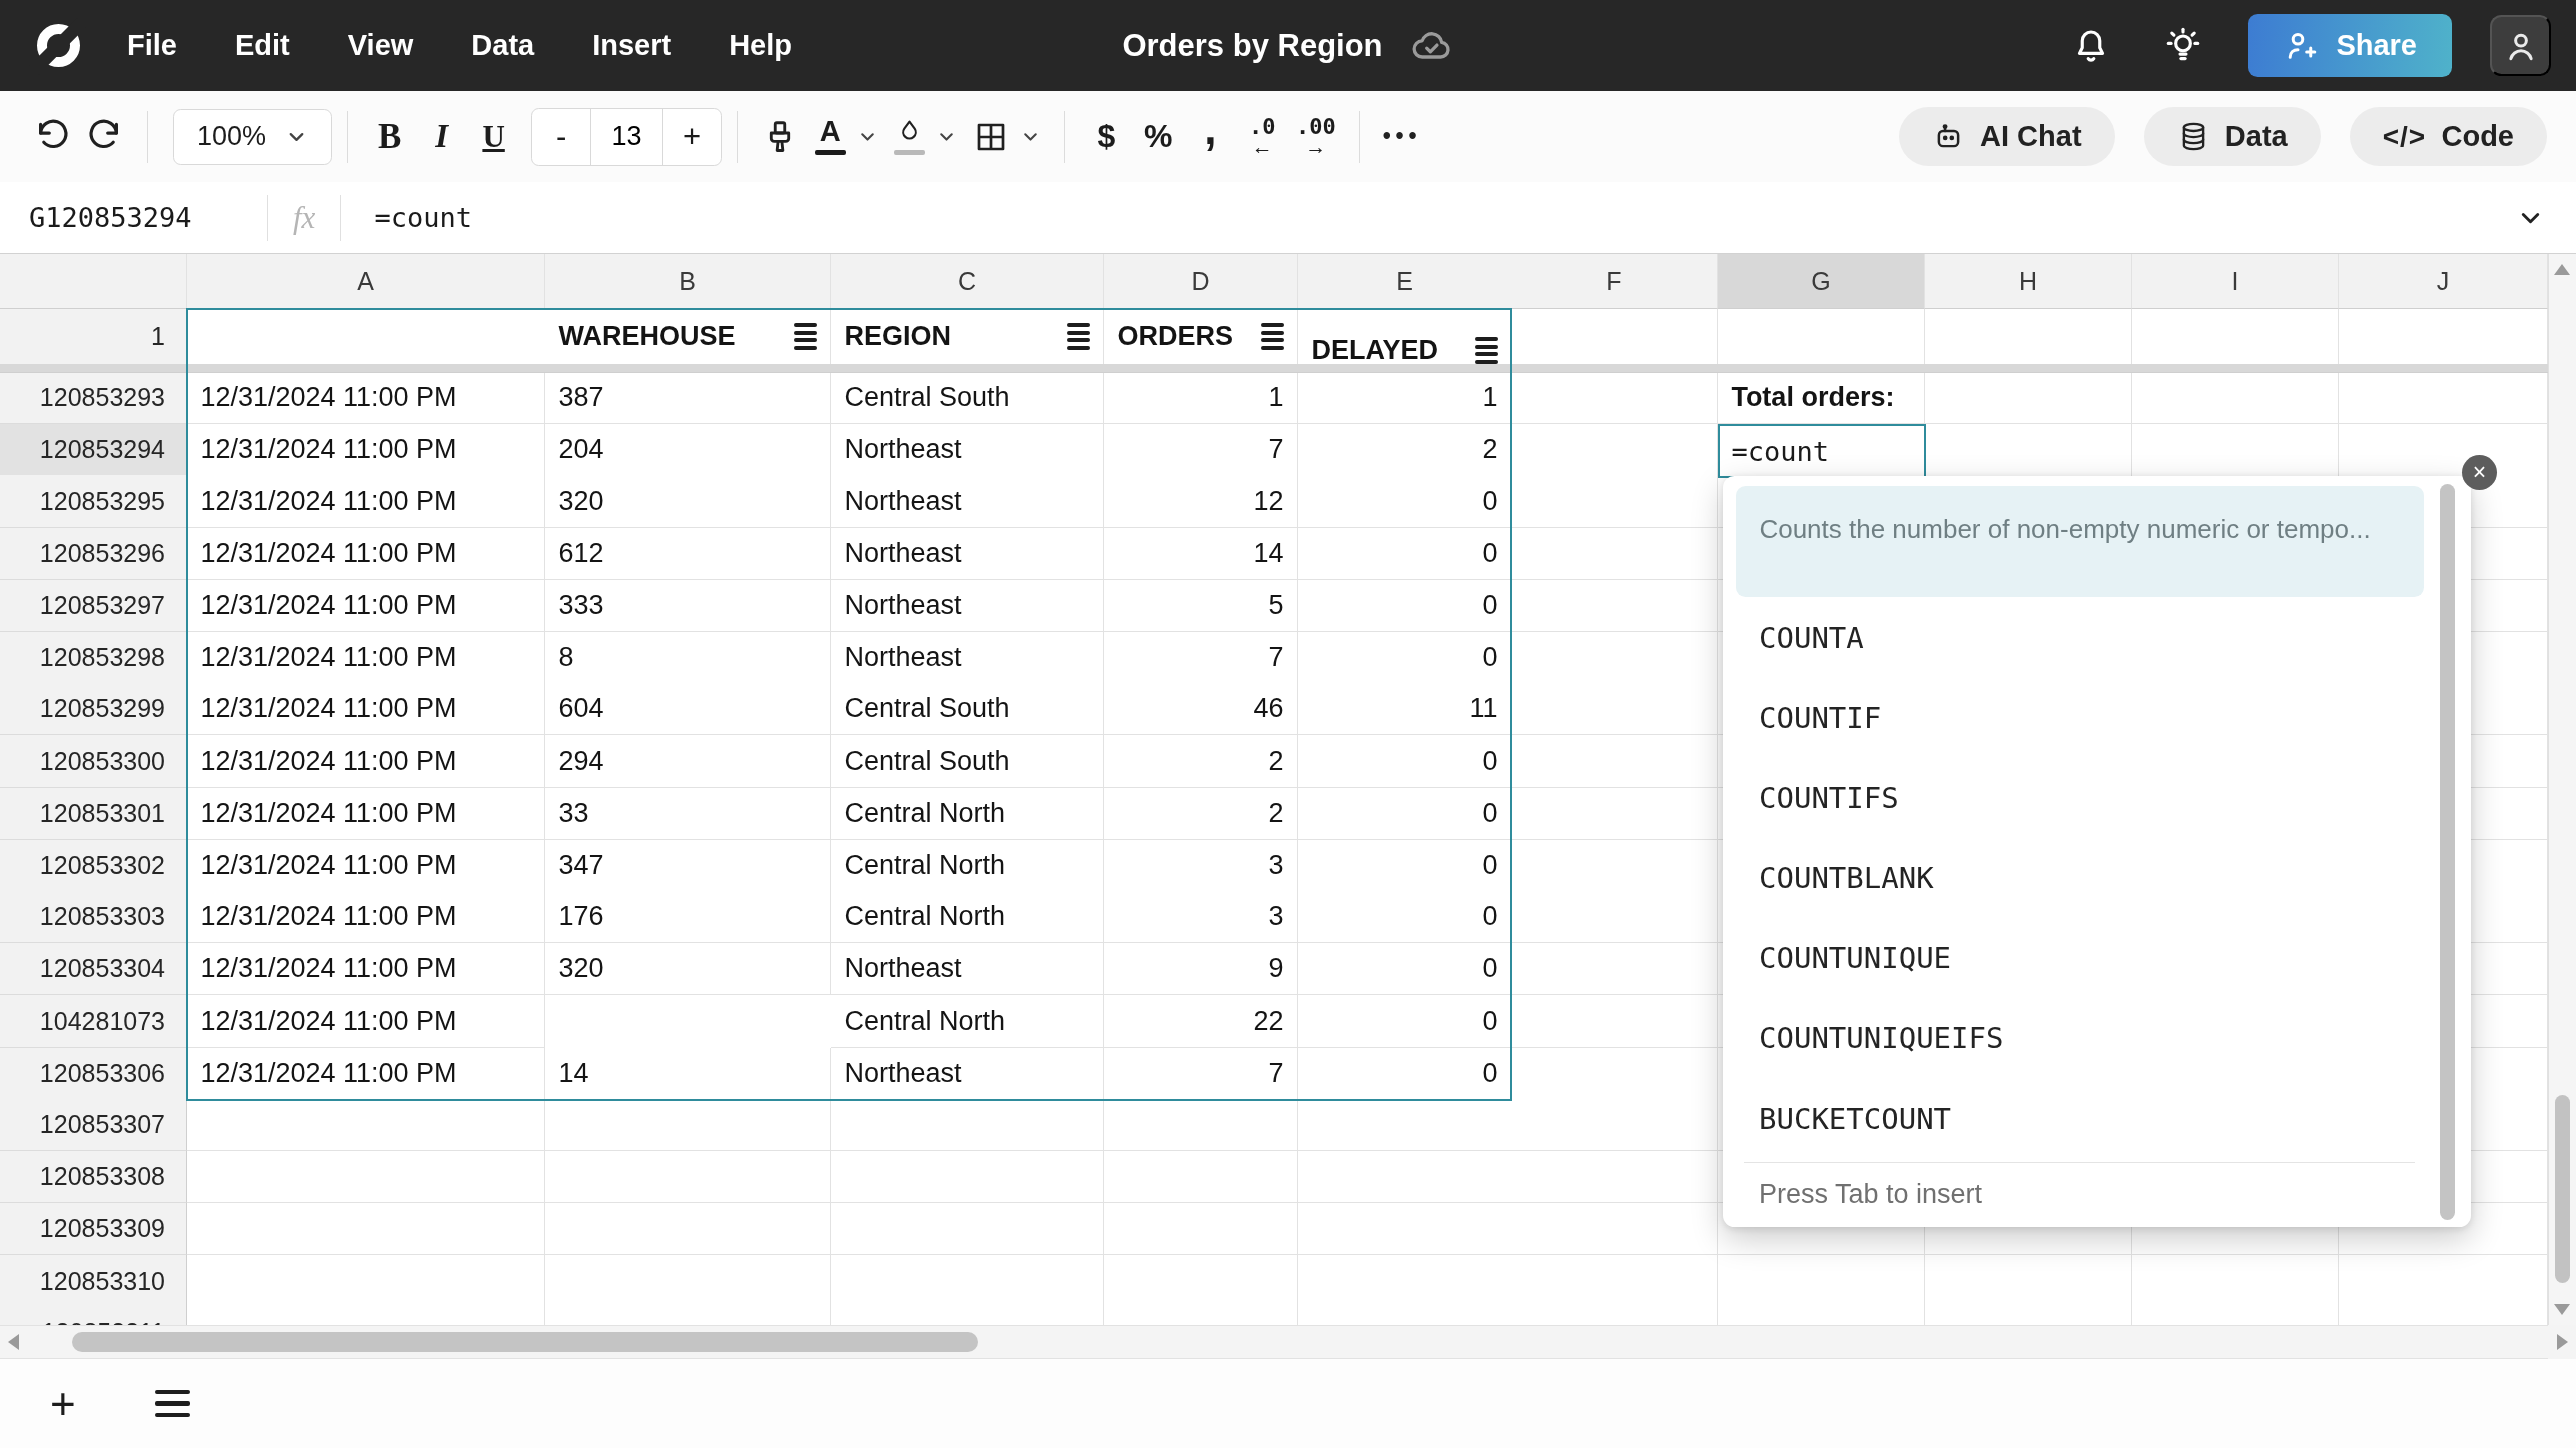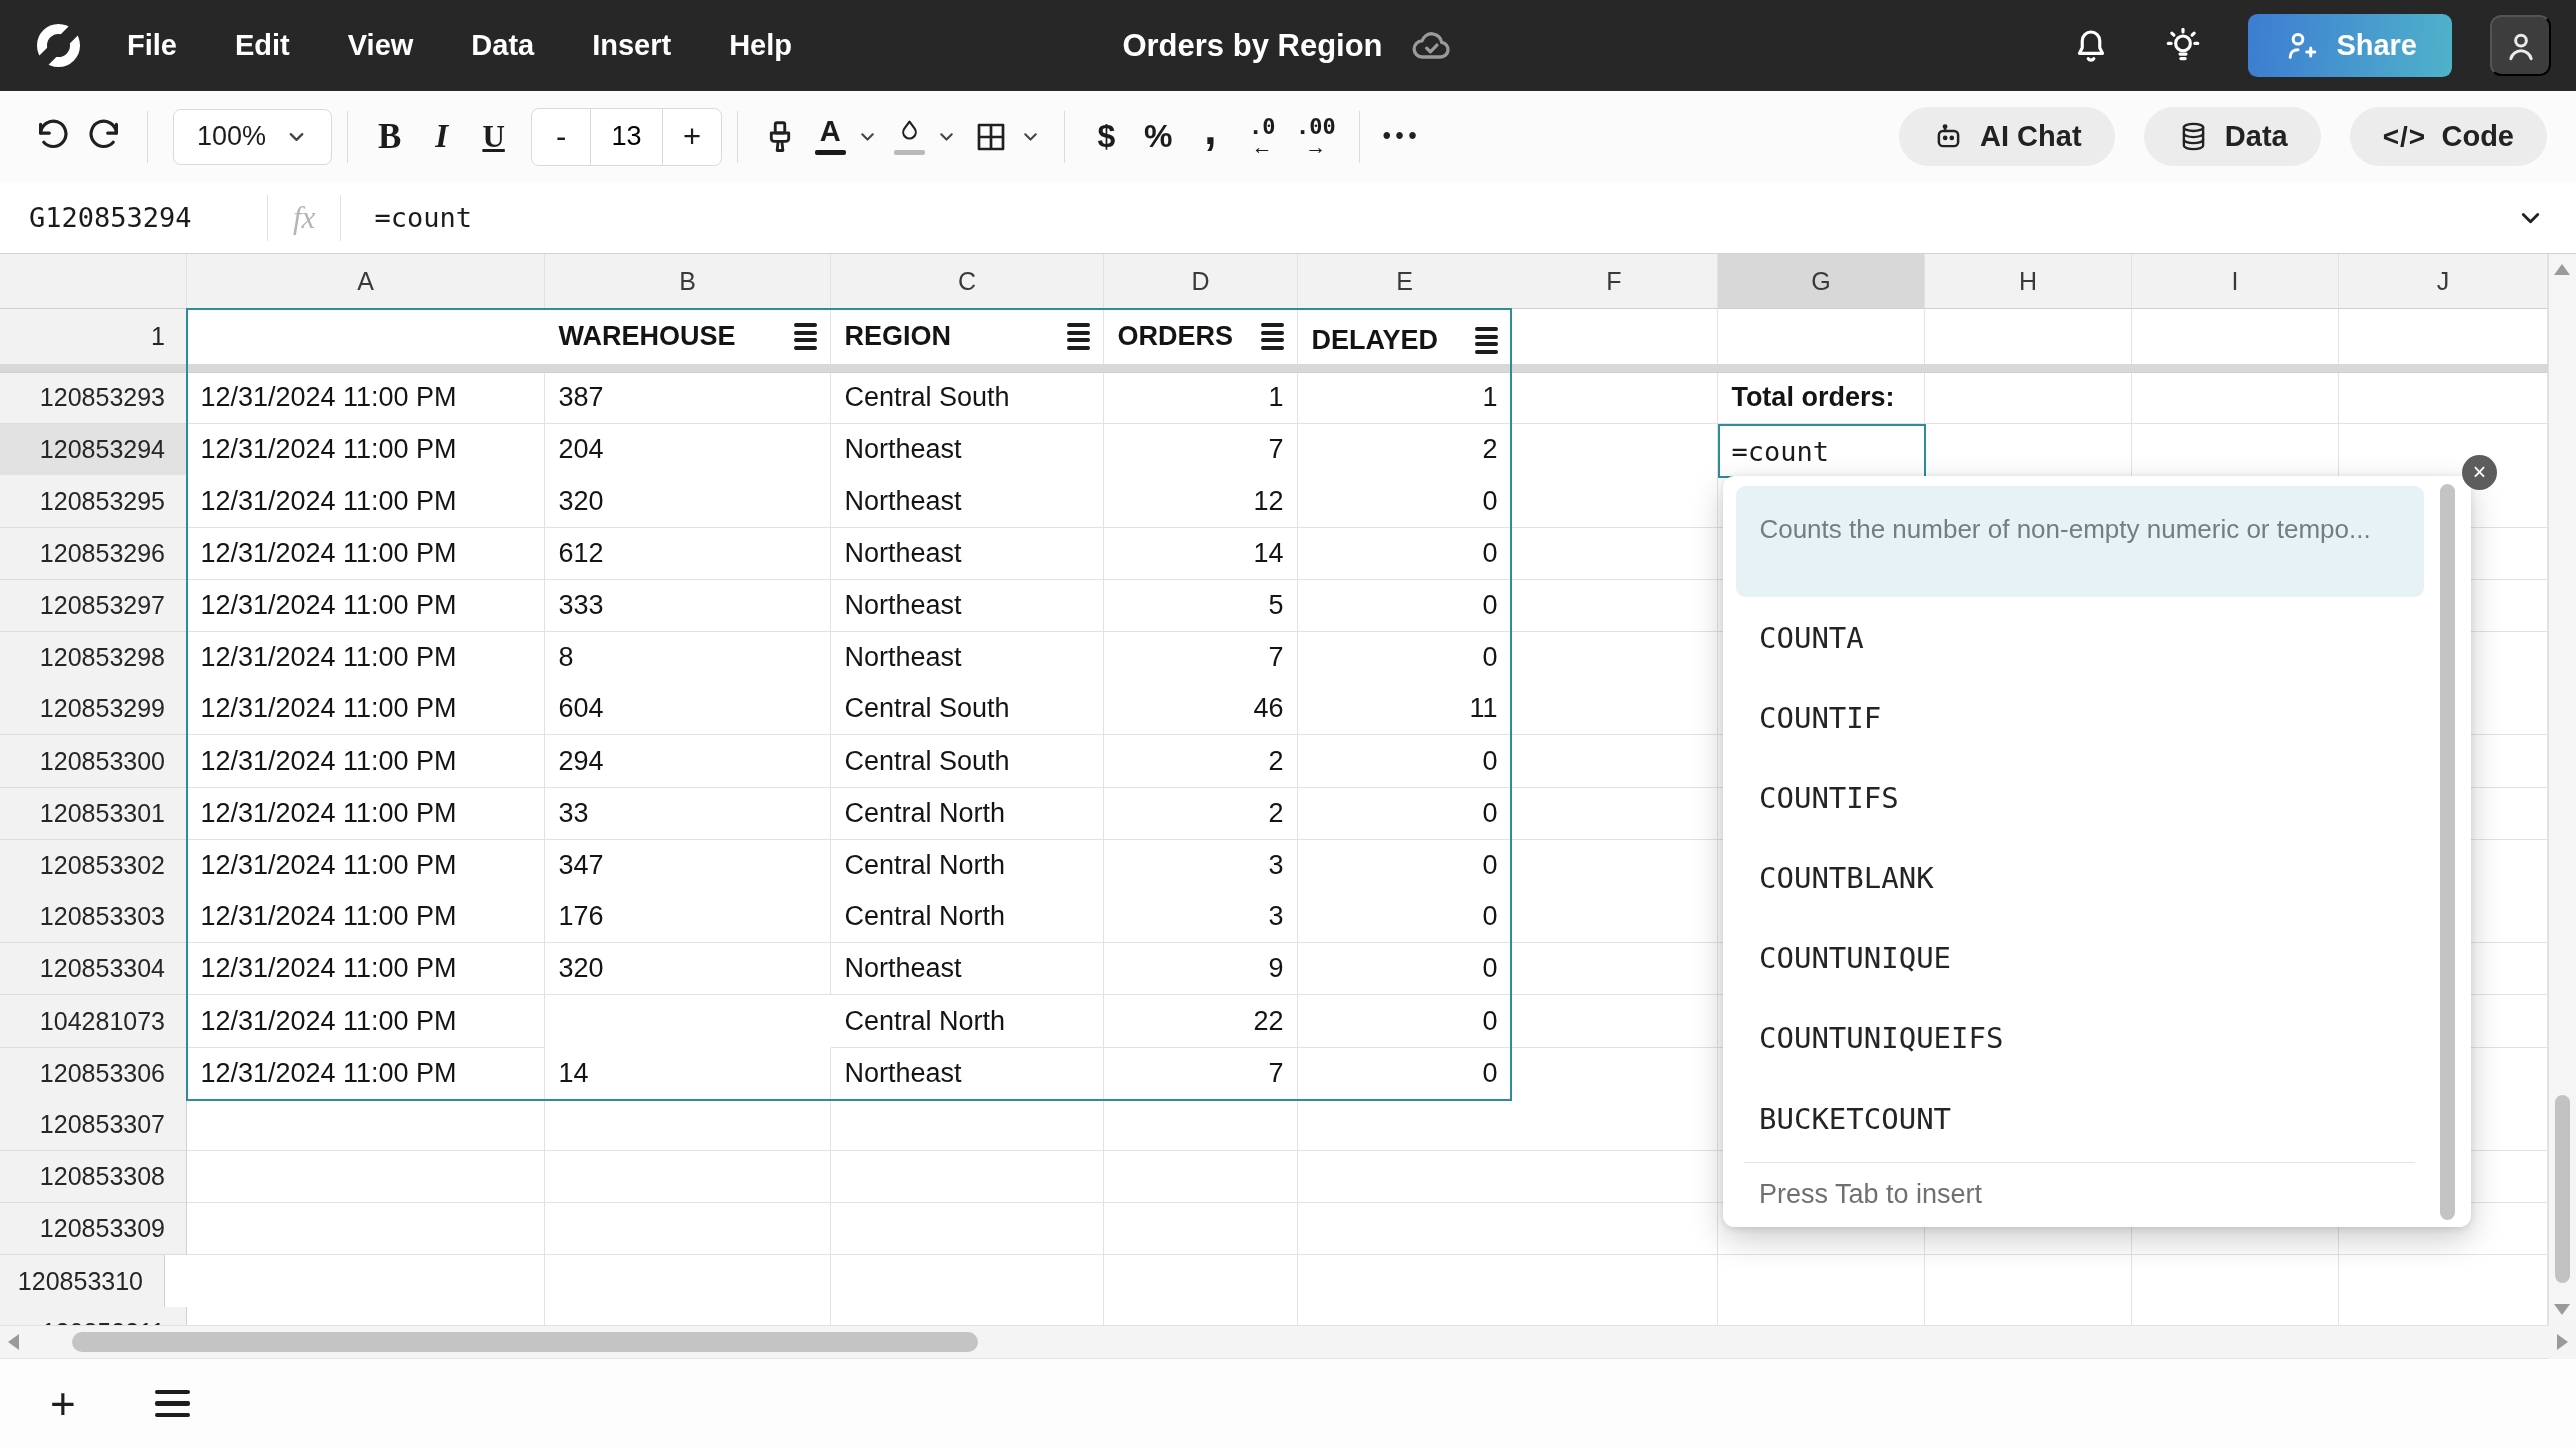"DELAYED" div.cell { top: 59px -> 69px }
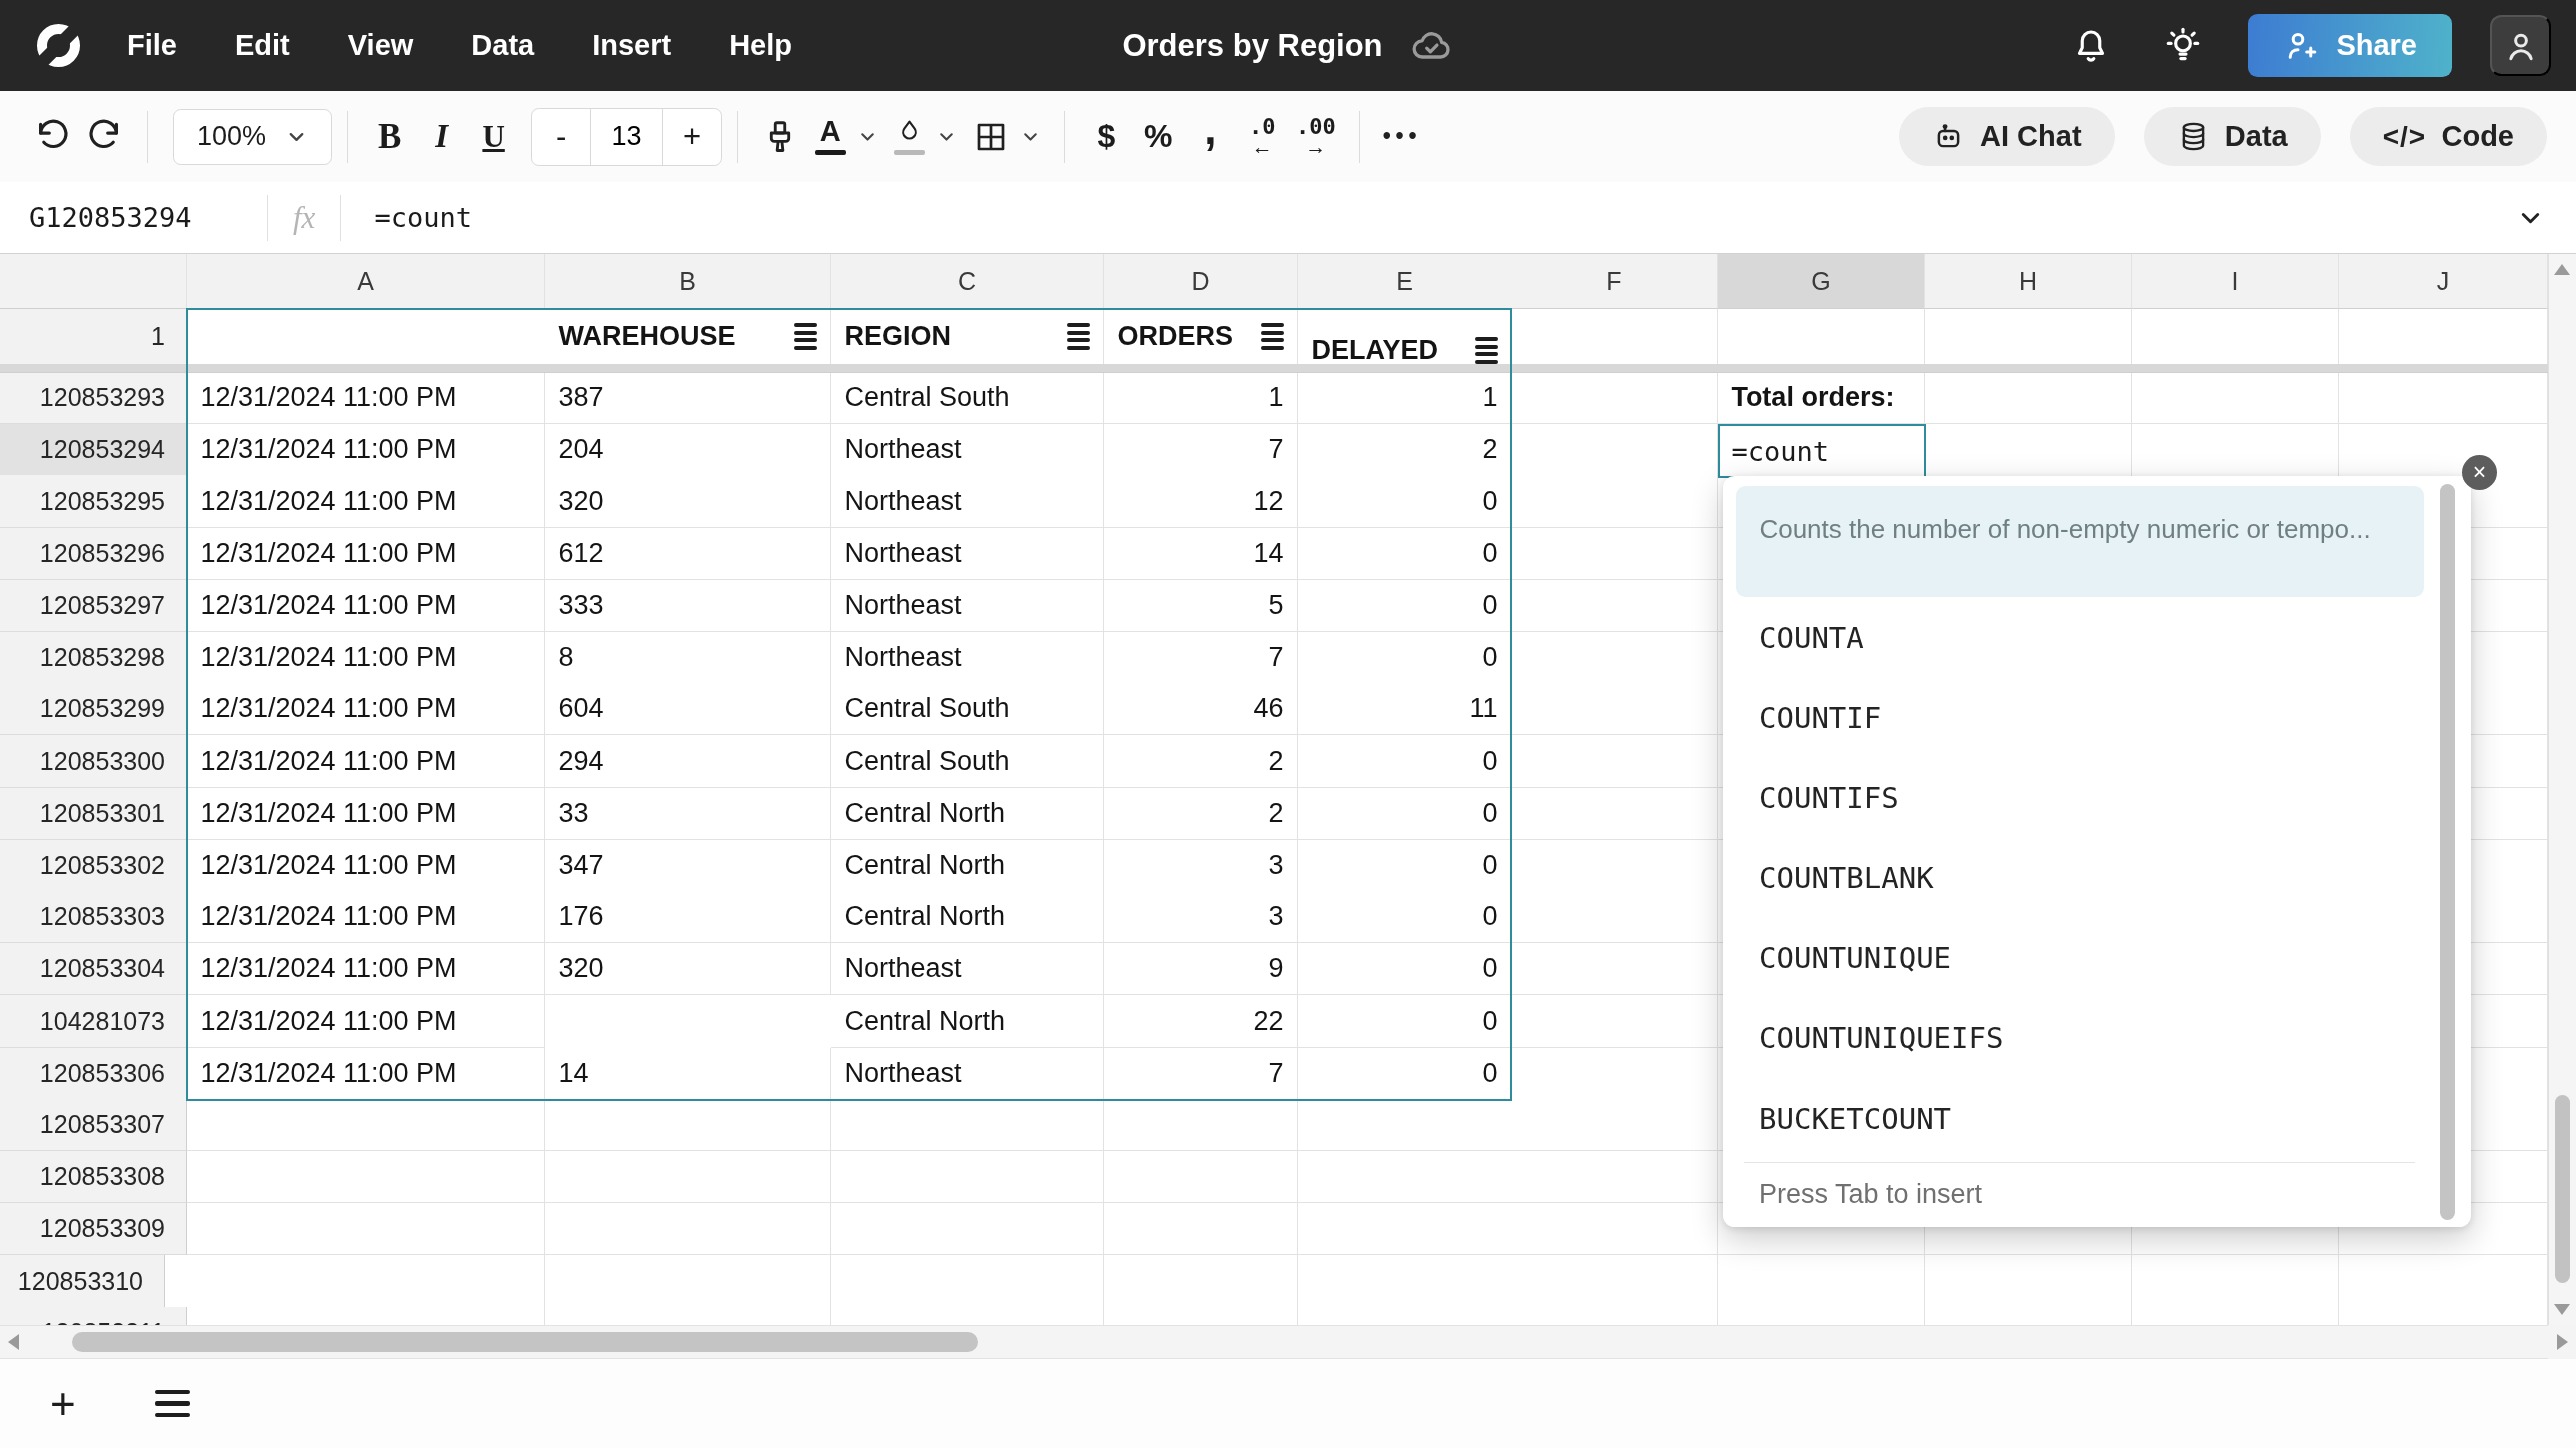"120853310" div.cell { width: 165px -> 187px }
